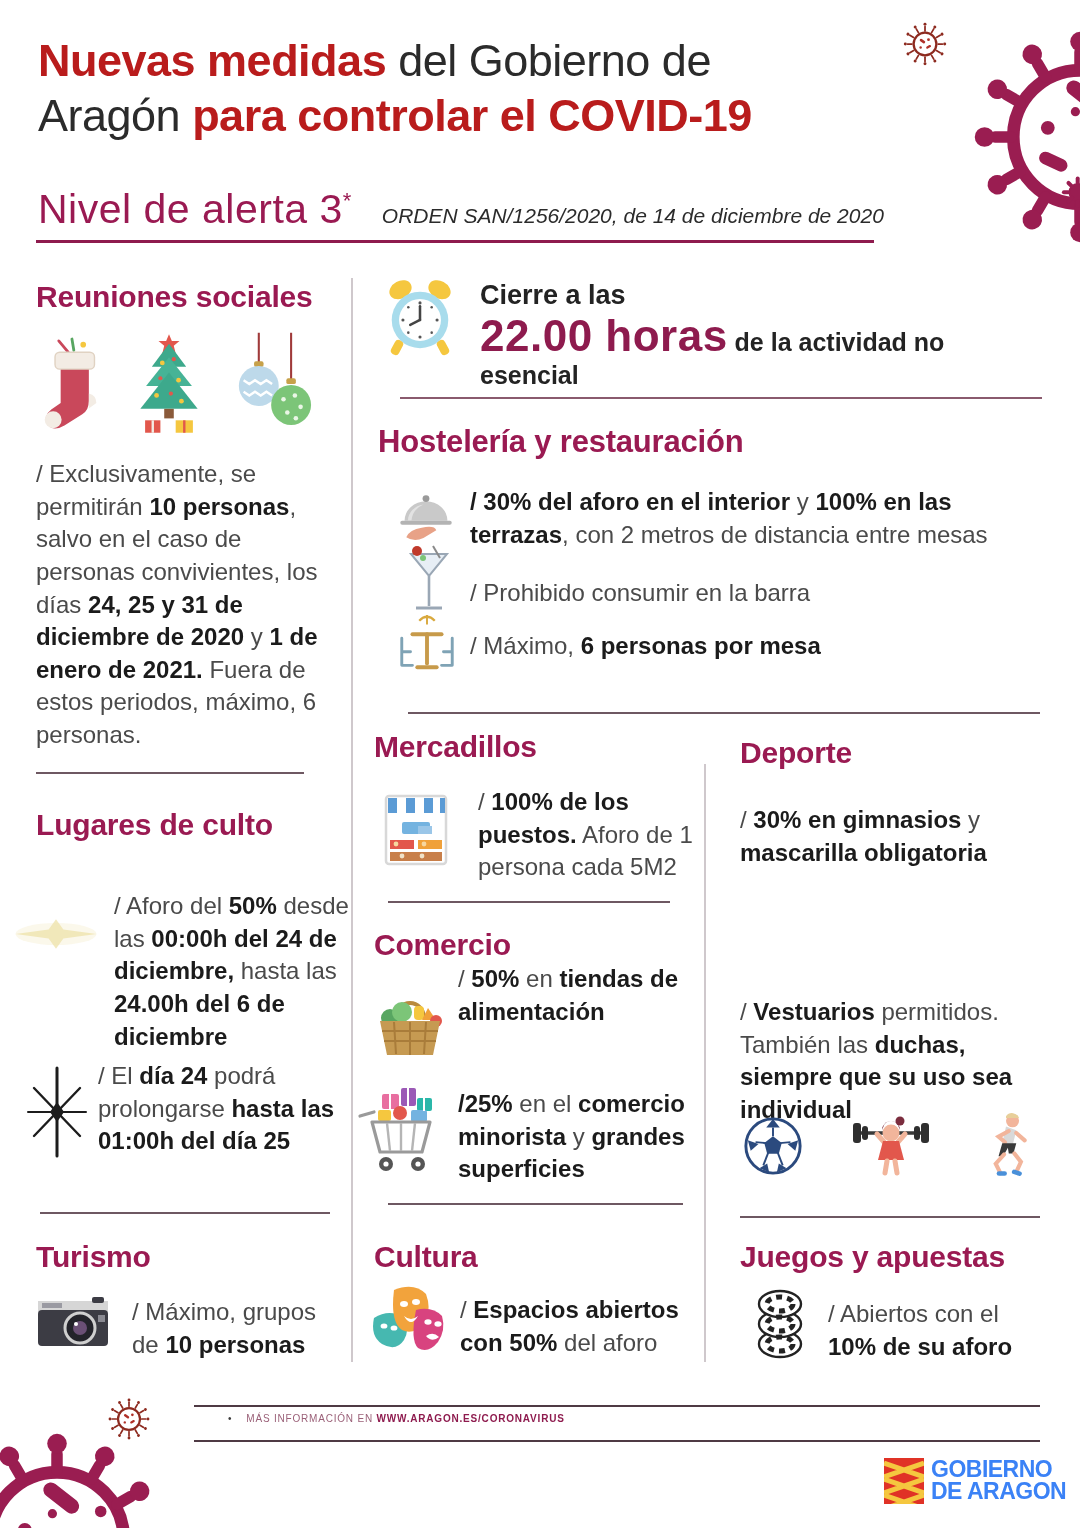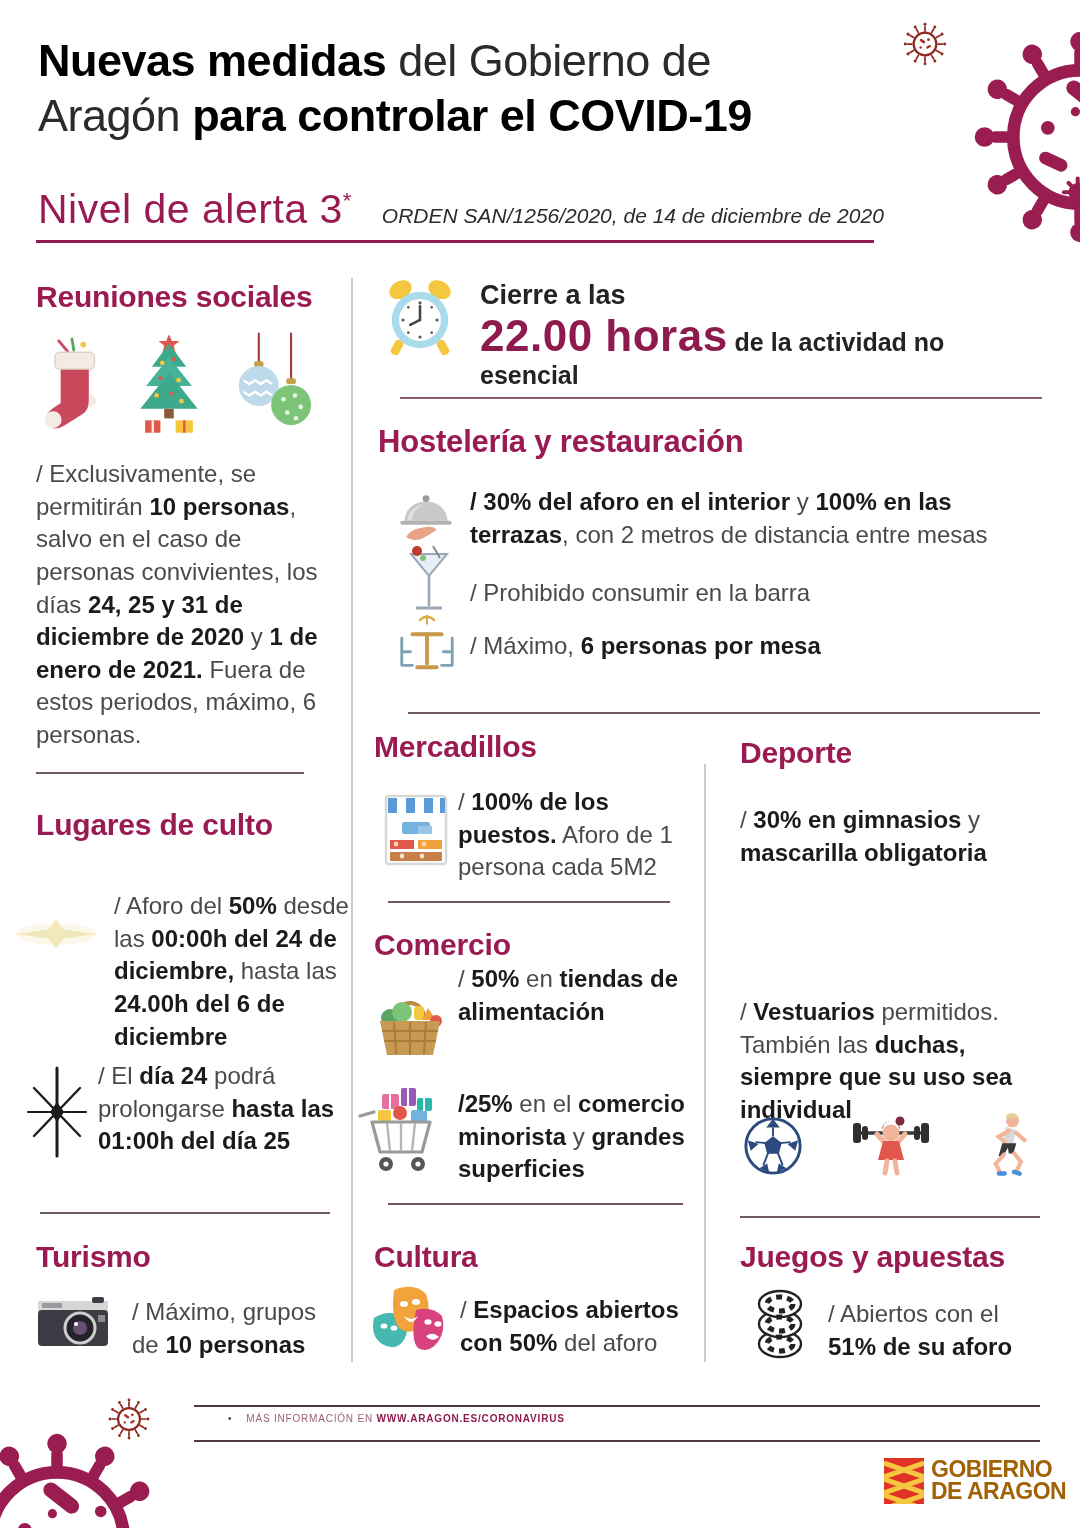"Nuevas medidas" .accent { color: #000000 -> #b91c1c }
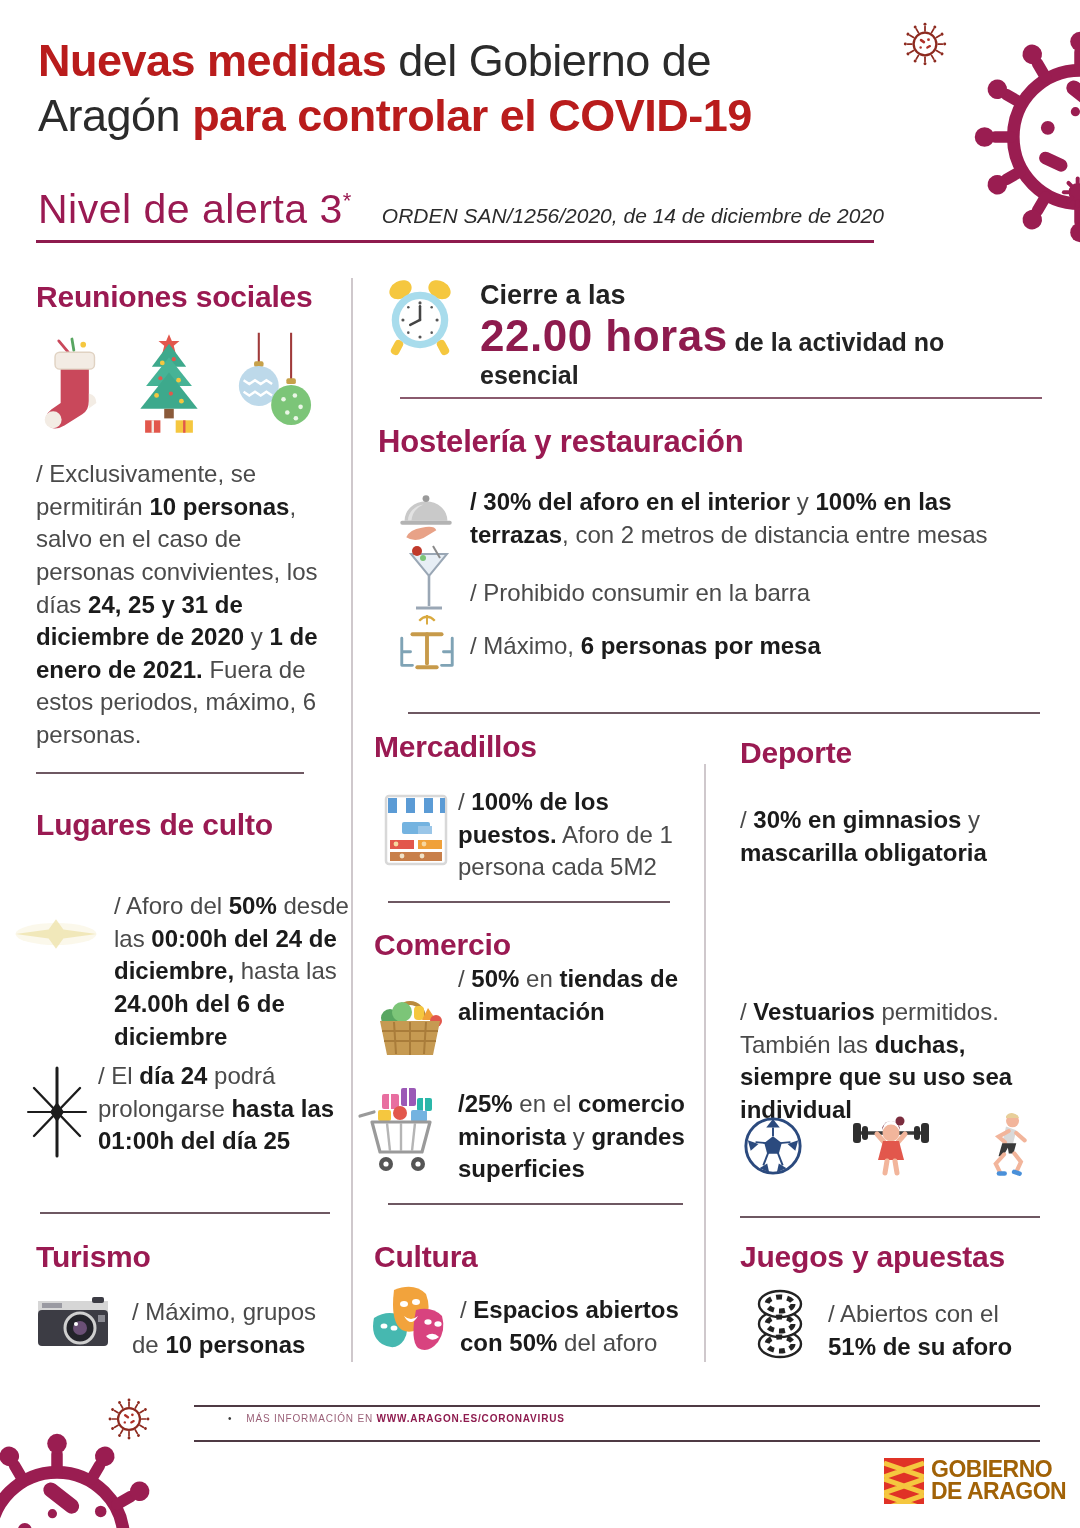"/ 100% de los puestos." .merc-txt { left: 458px -> 478px }
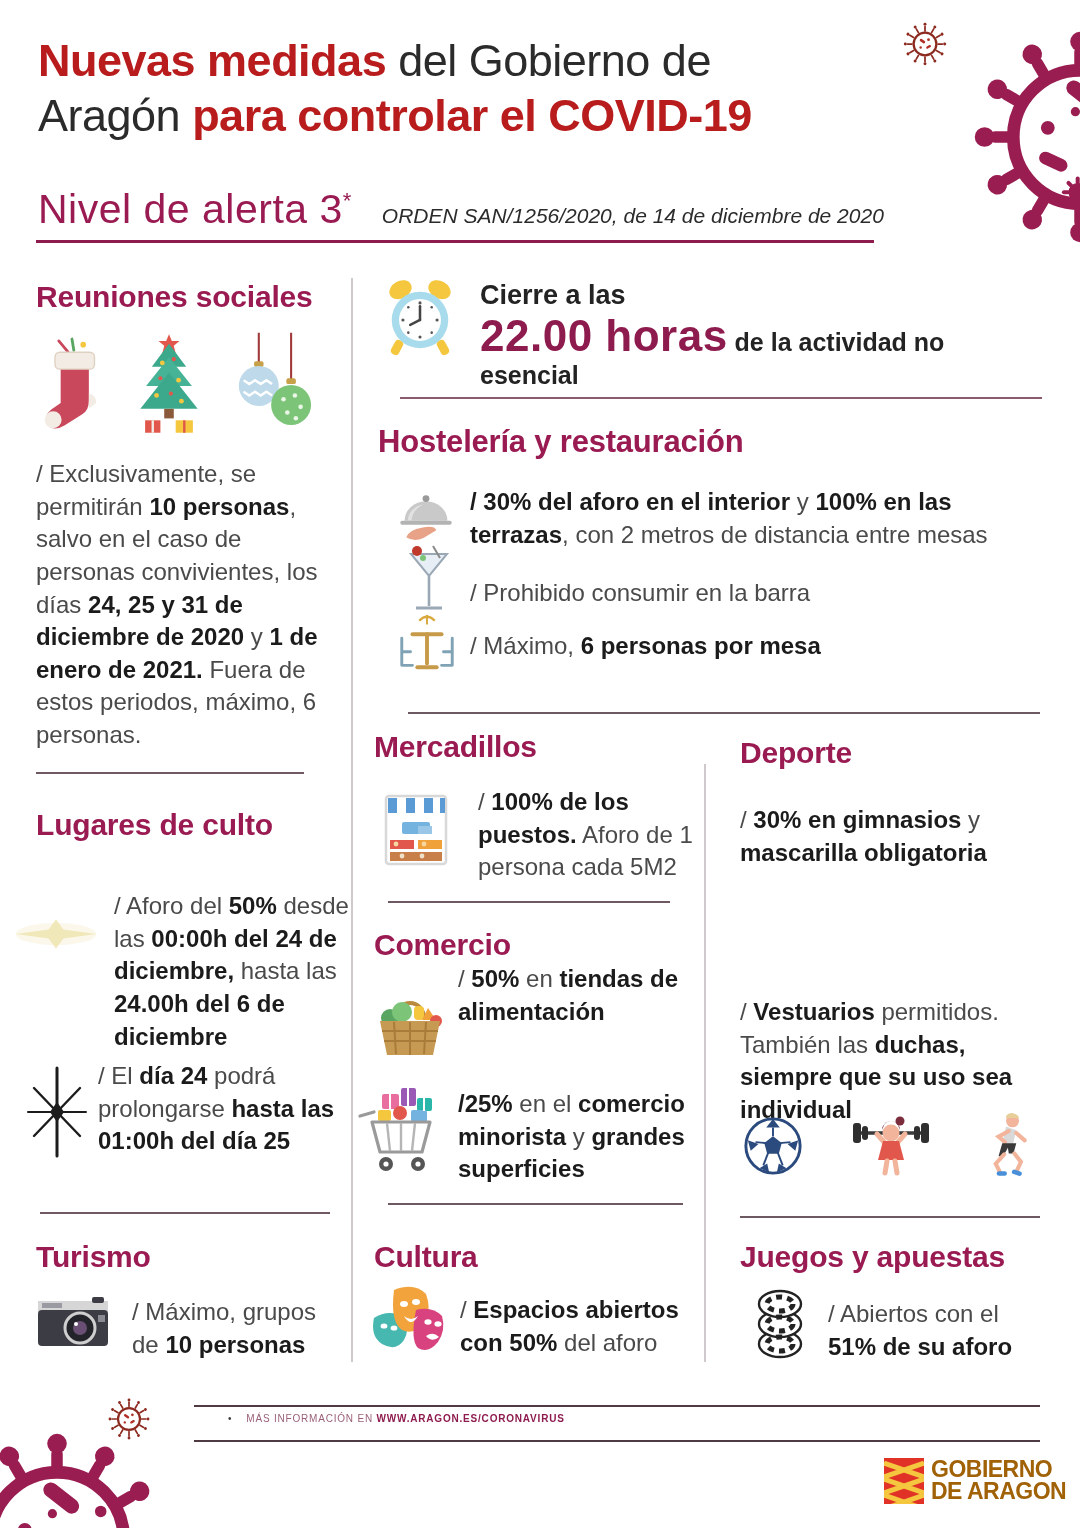"51% de su aforo" span.seg-b { text: 51% -> 10% }
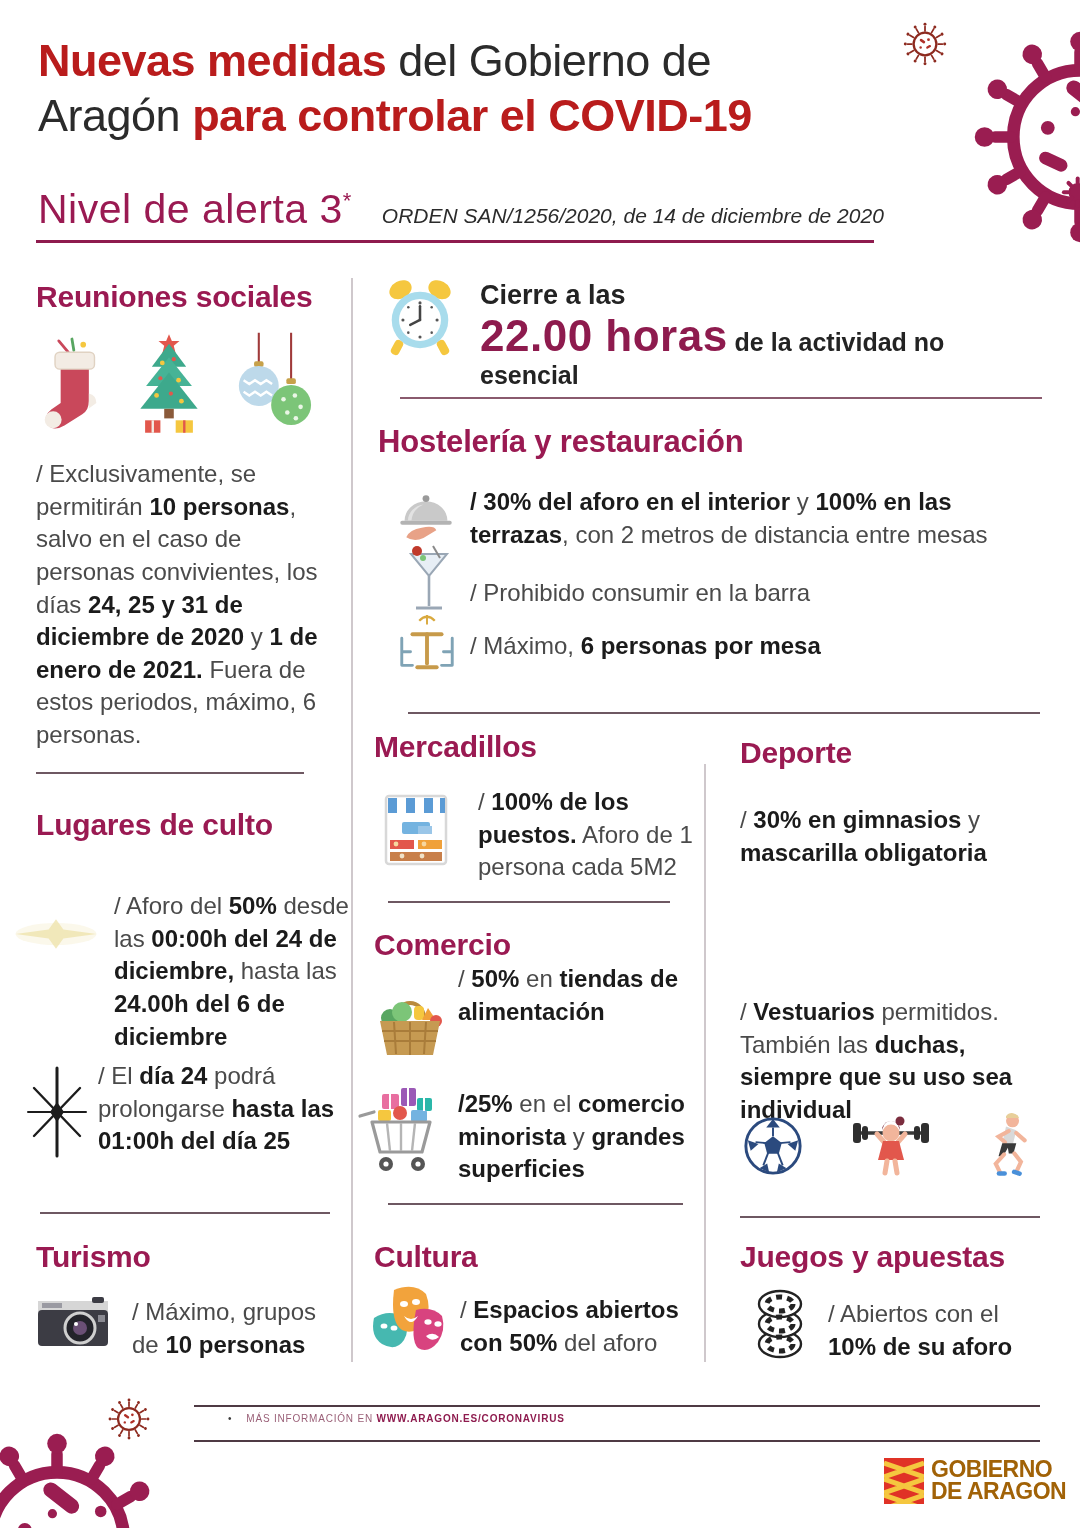"GOBIERNO" .logo-txt { color: #a16207 -> #3b82f6 }
